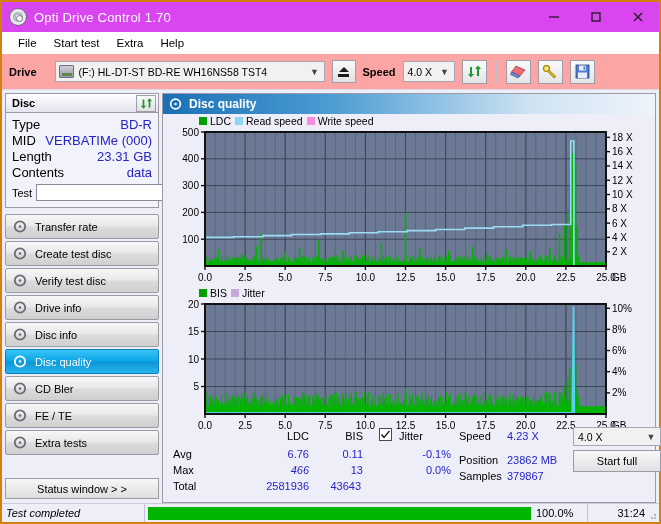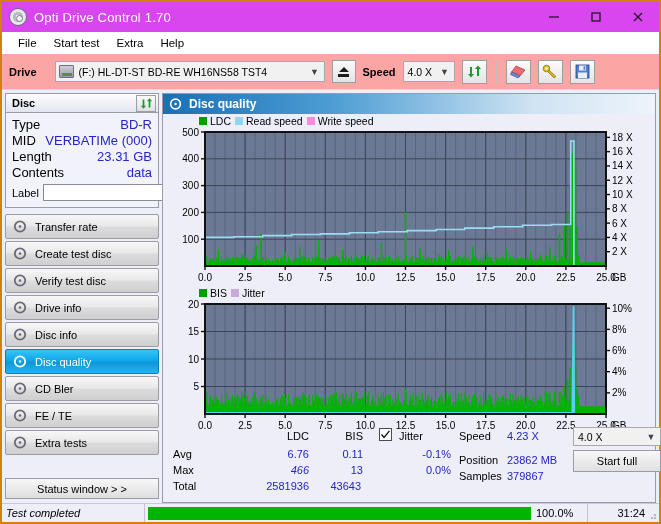"Label" span { text: Label -> Test }
